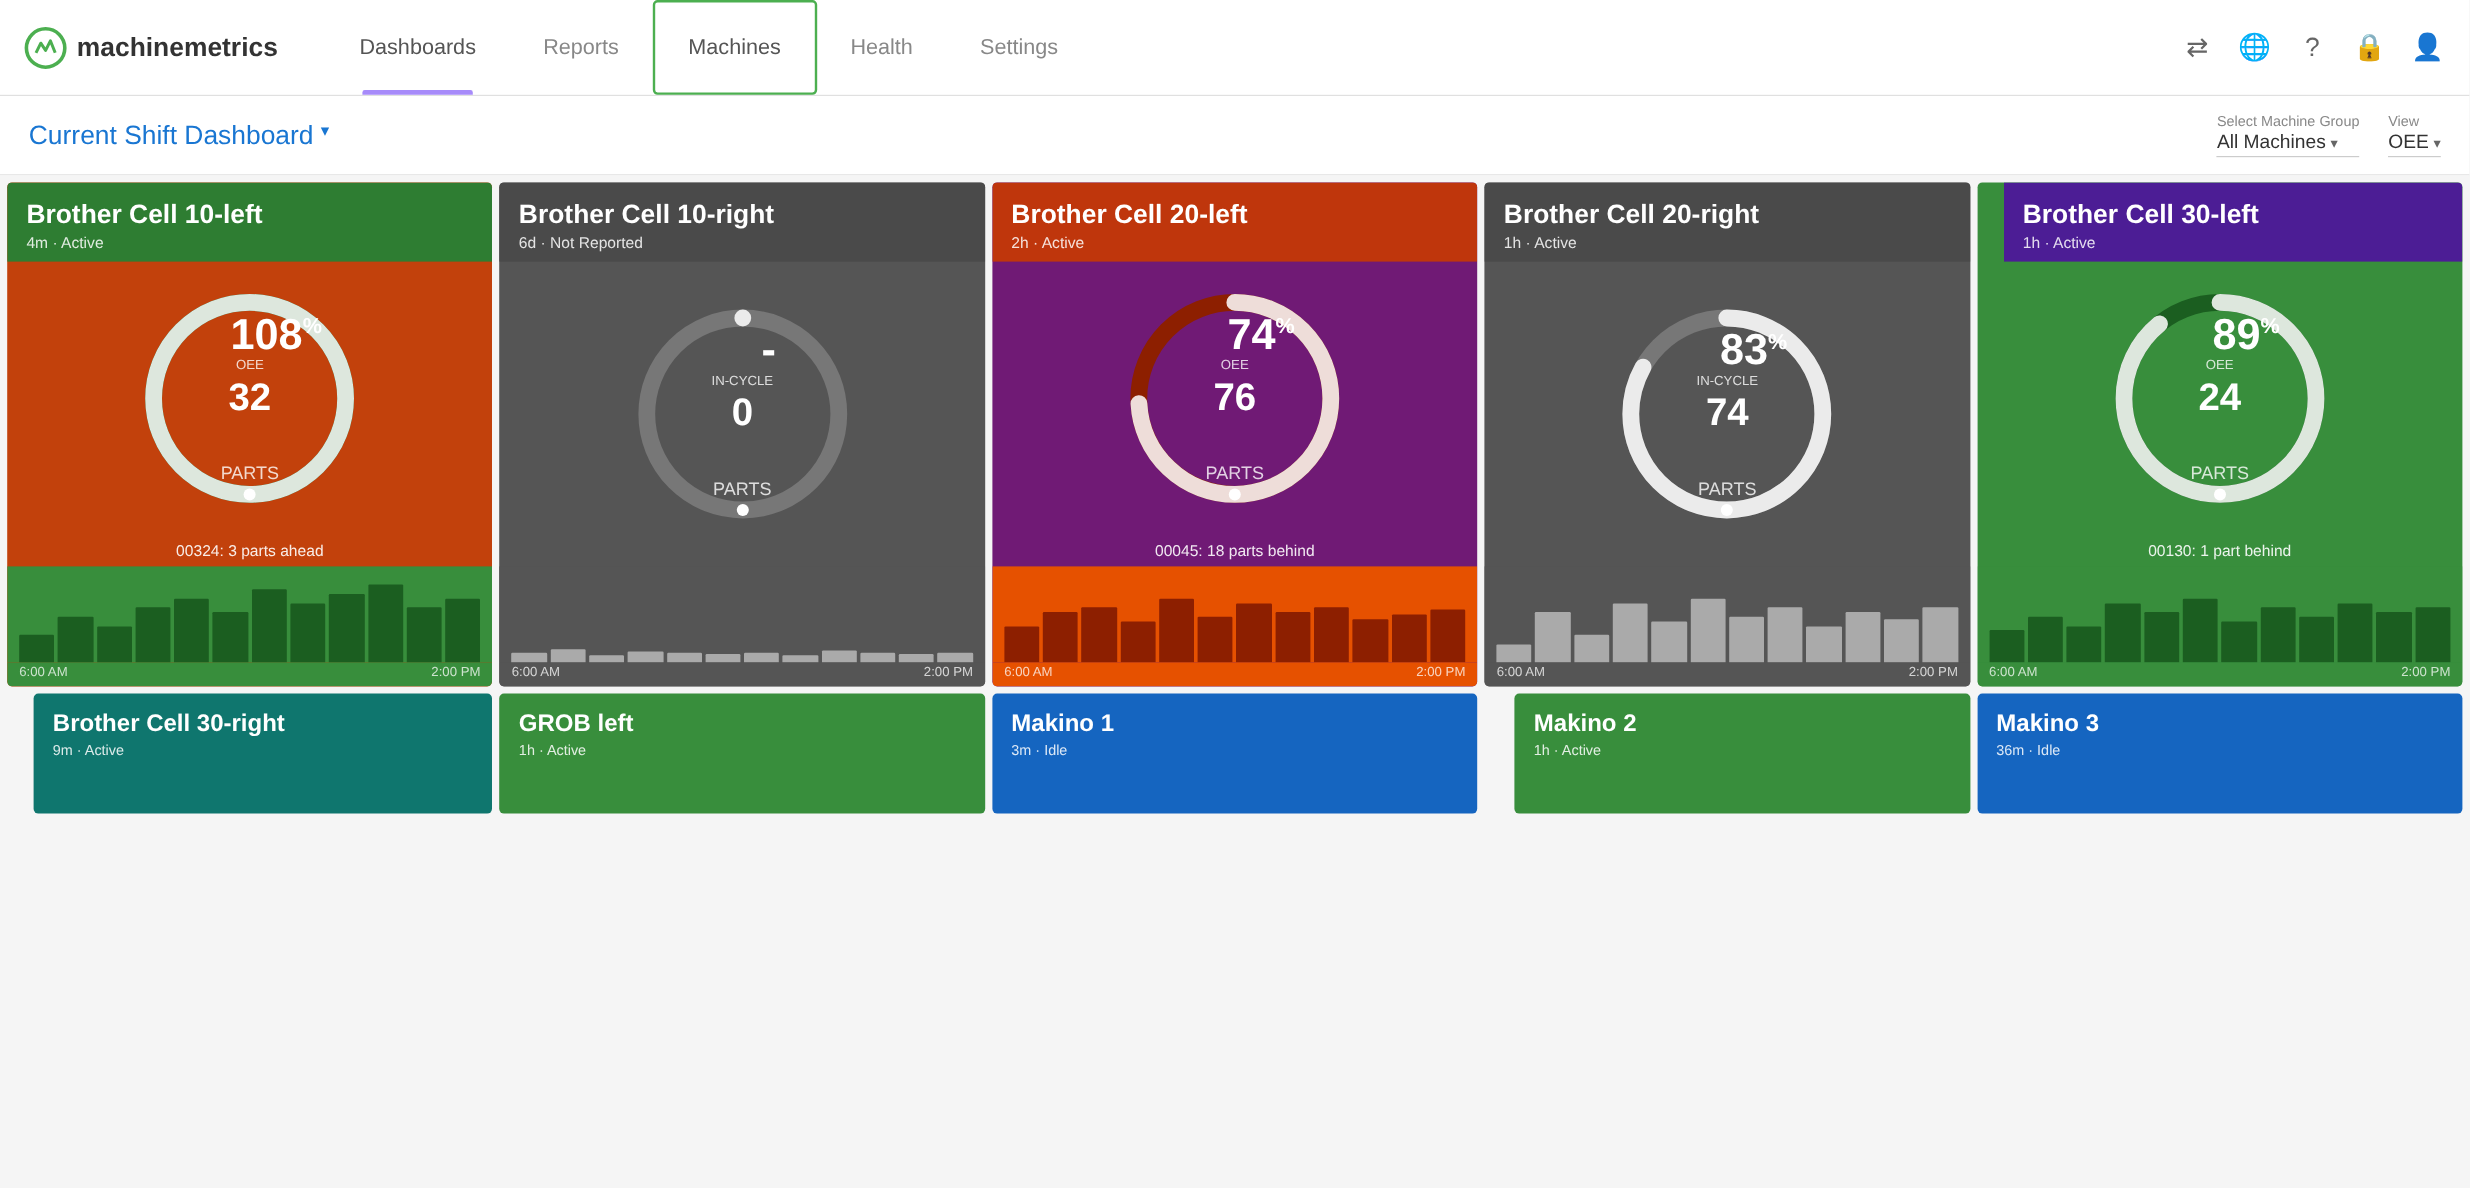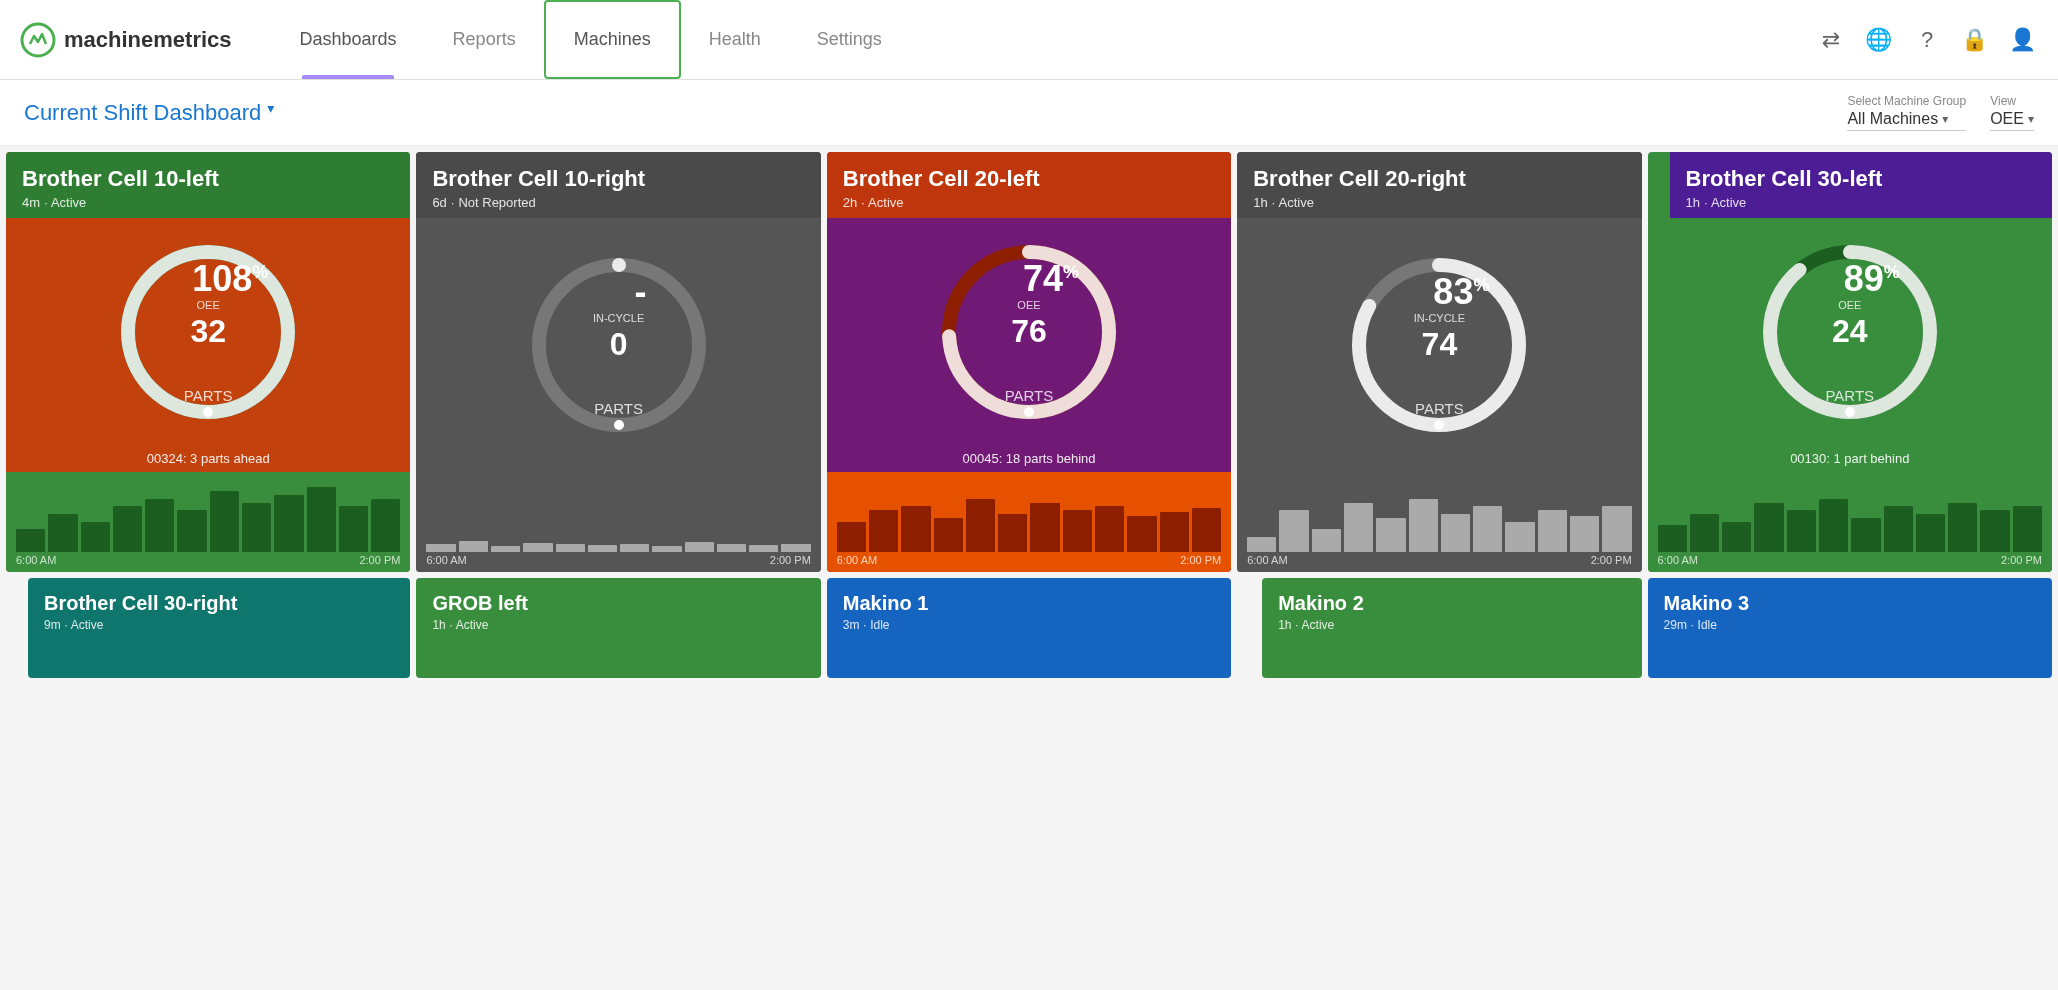"29m · Idle" div.mini-card-status { text: 29m -> 36m }
